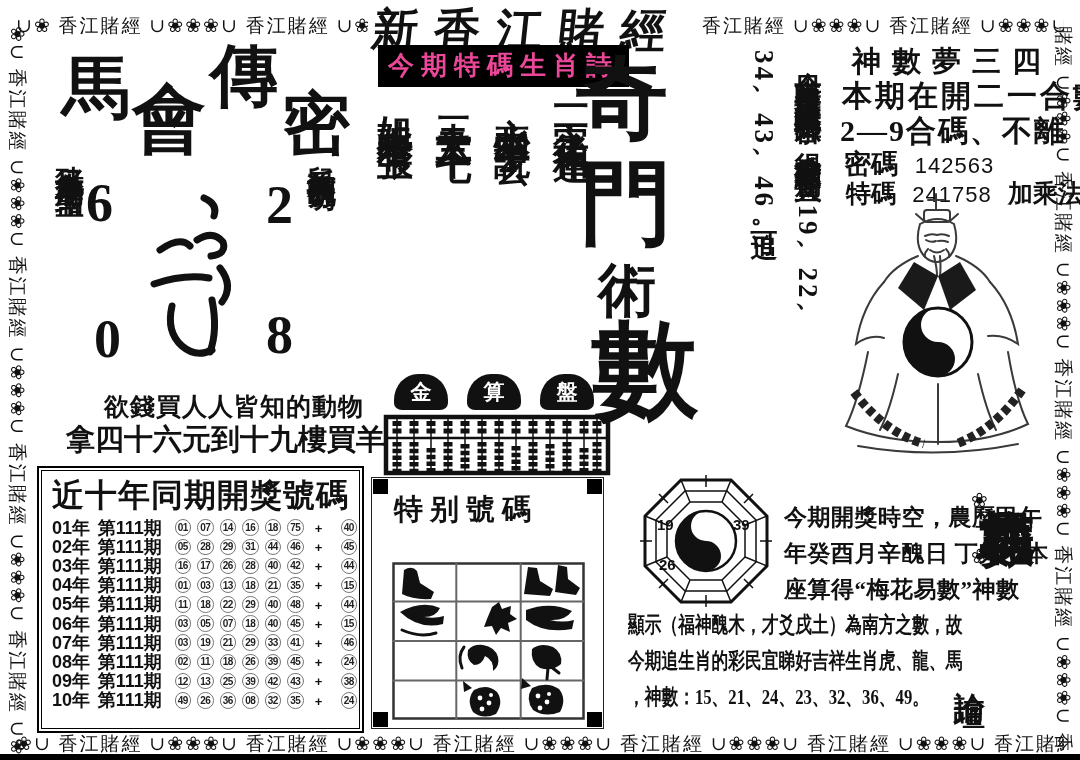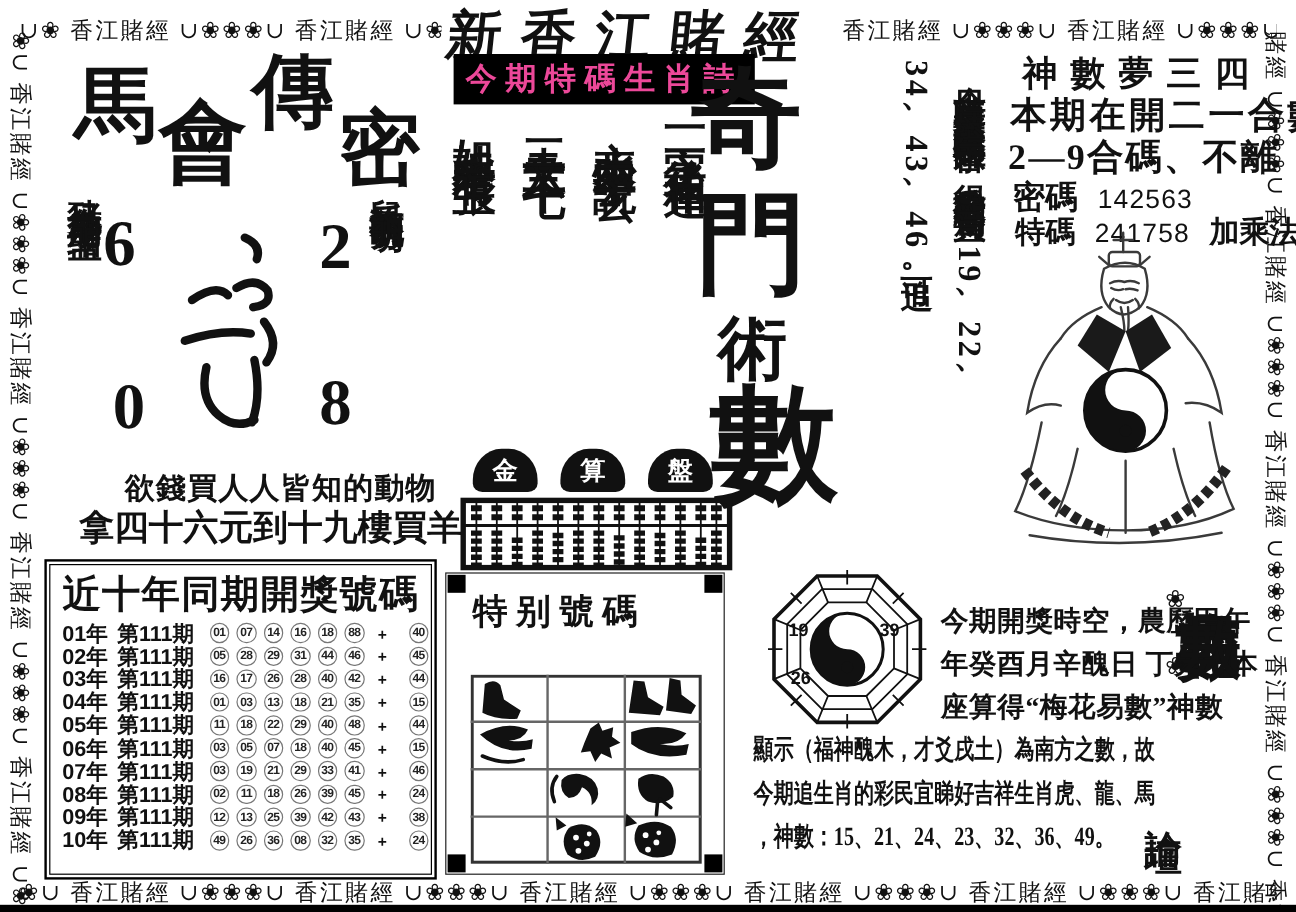"88" span.circ { text: 88 -> 75 }
